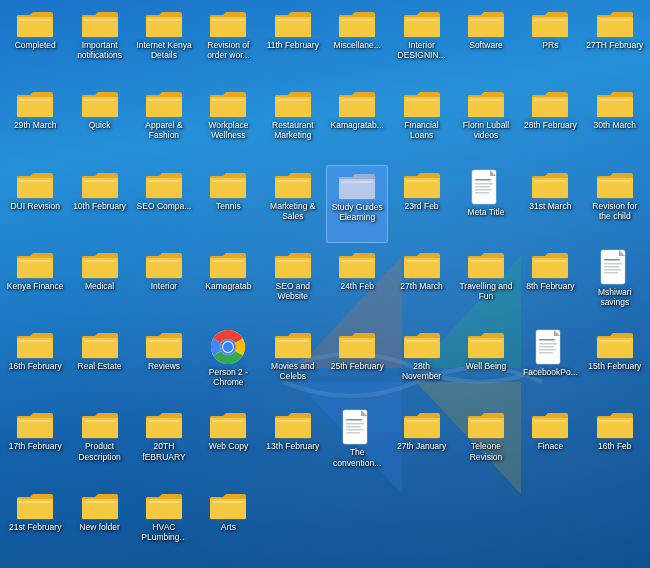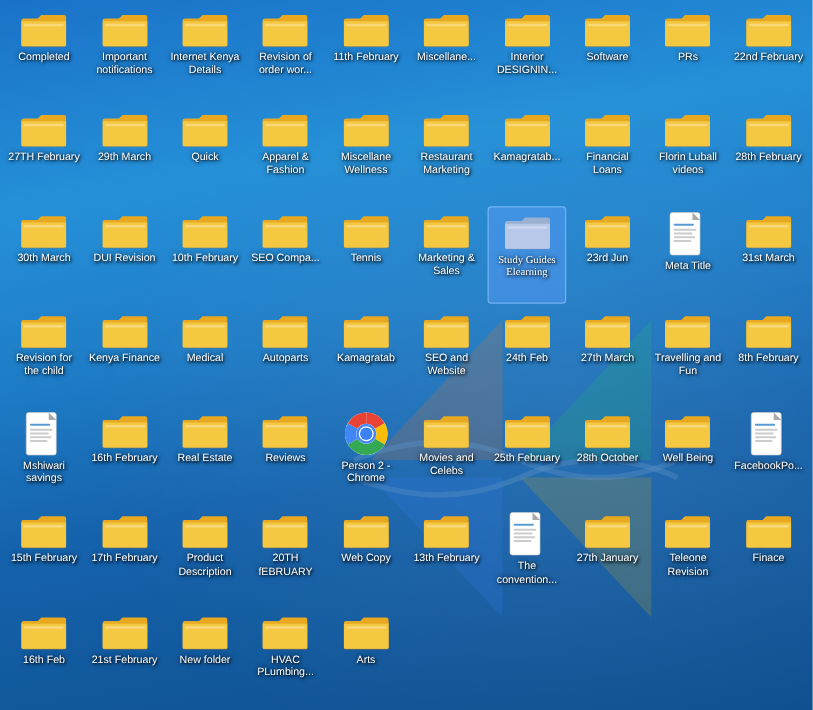"22nd February" div.icon-item { html: <div> <div><svg> <rect></rect> <rect></rect> <path></path> <rect></rect> <rect></rect> </svg></div> <span>22nd February</span> </div> -> none }
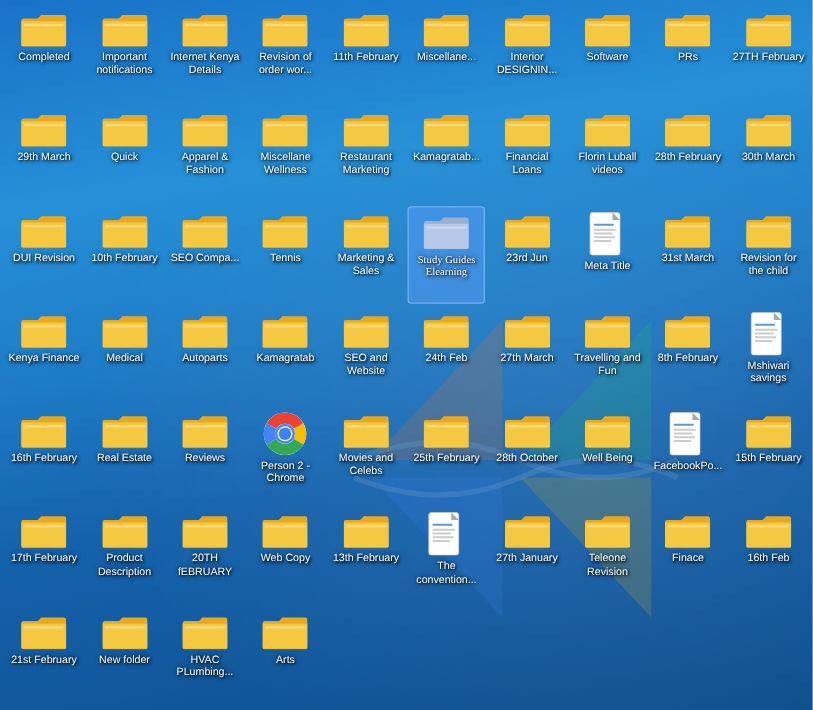"Miscellane Wellness" span.icon-label { text: Miscellane -> Workplace }
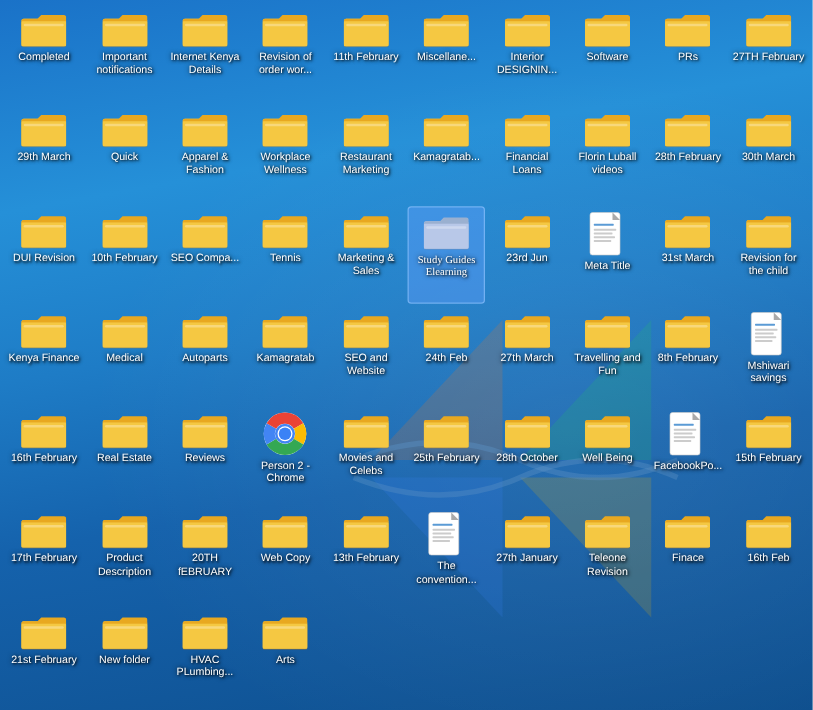"Study Guides Elearning" .icon-item.selected { font-family: Liberation Serif, serif -> none }
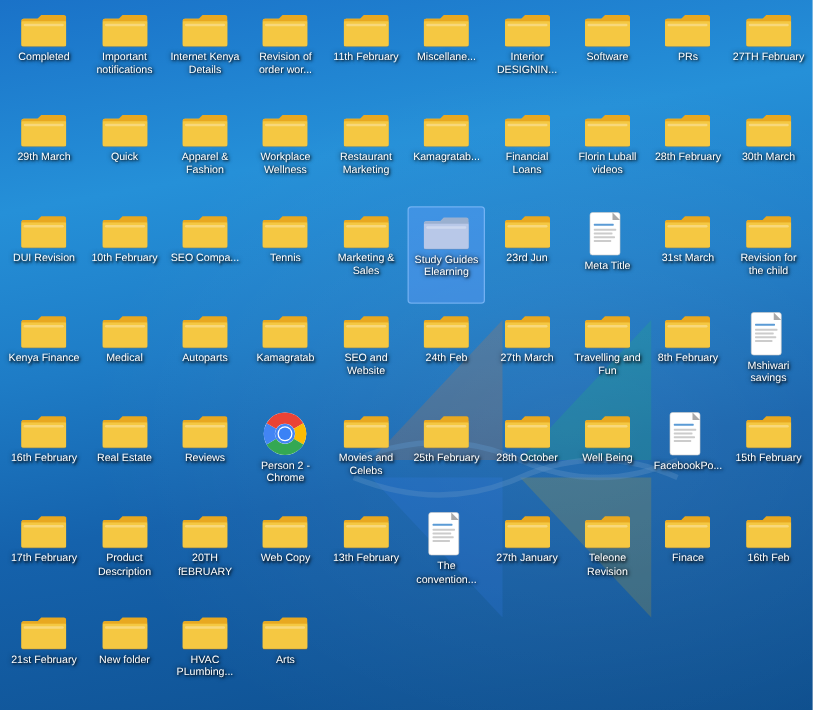"23rd Jun" span.icon-label { text: Jun -> Feb }
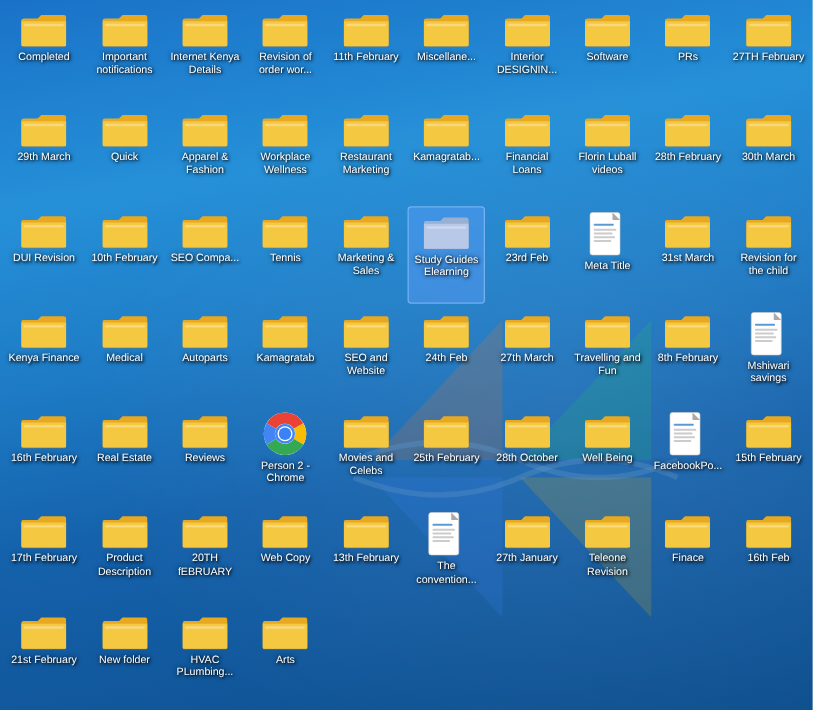"Autoparts" span.icon-label { text: Autoparts -> Interior }
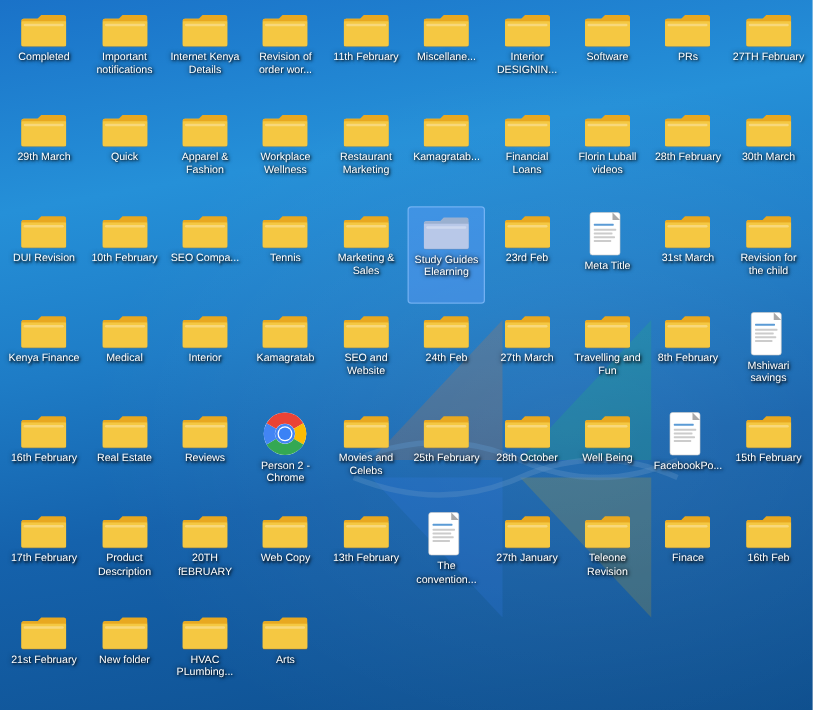"28th October" span.icon-label { text: October -> November }
